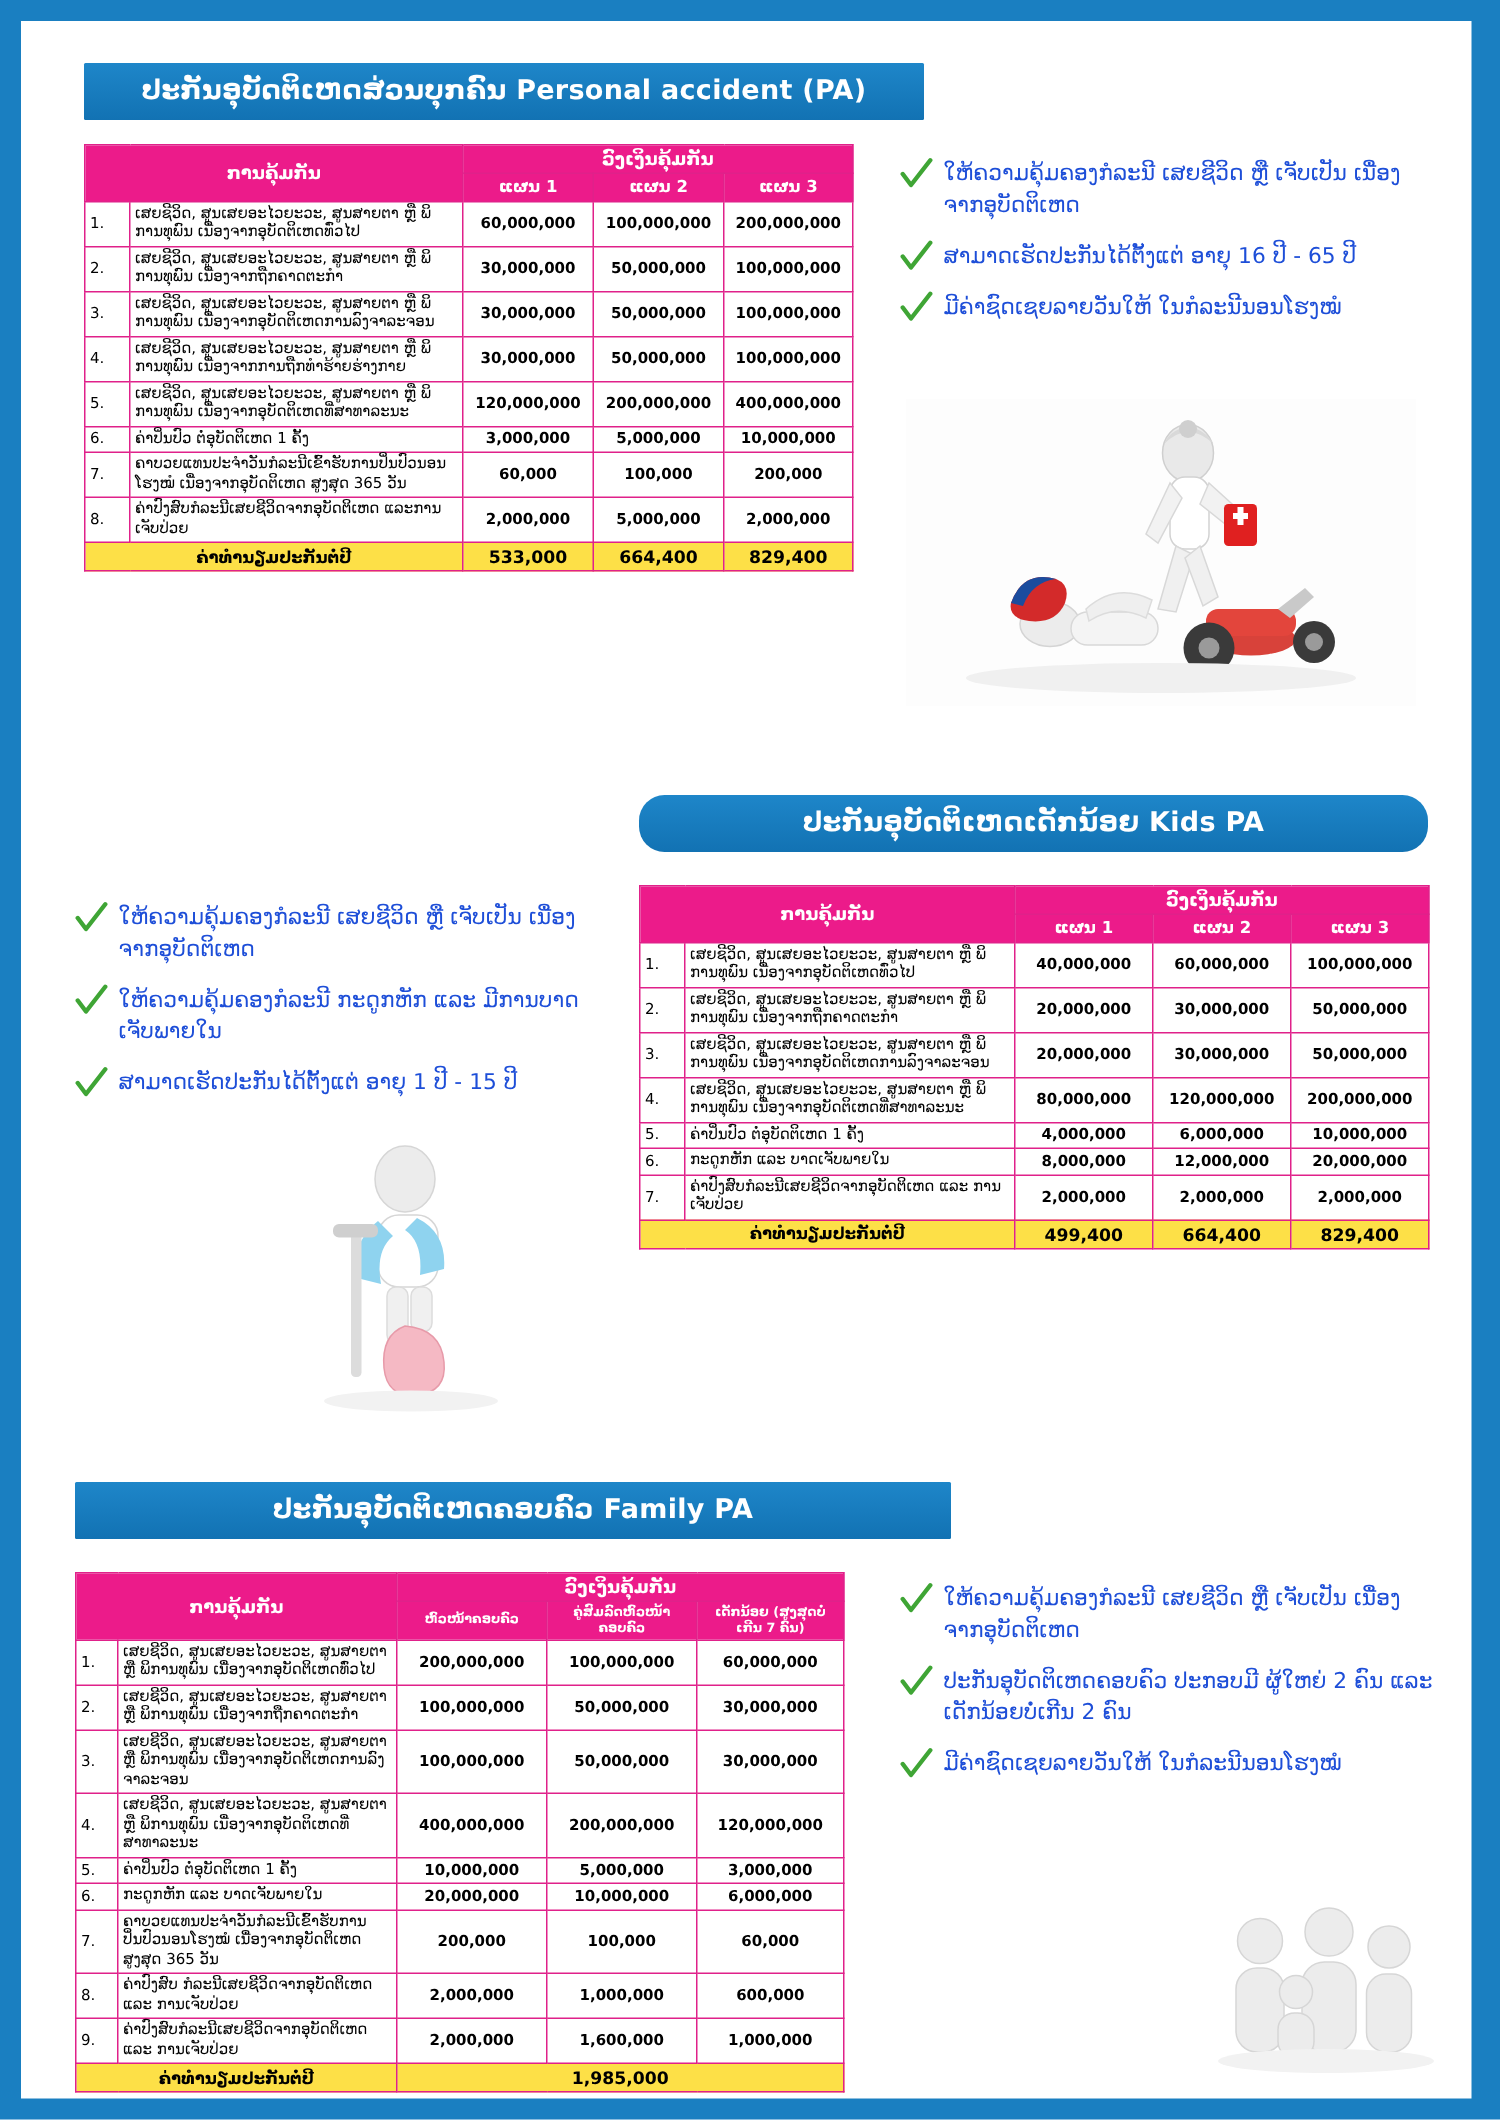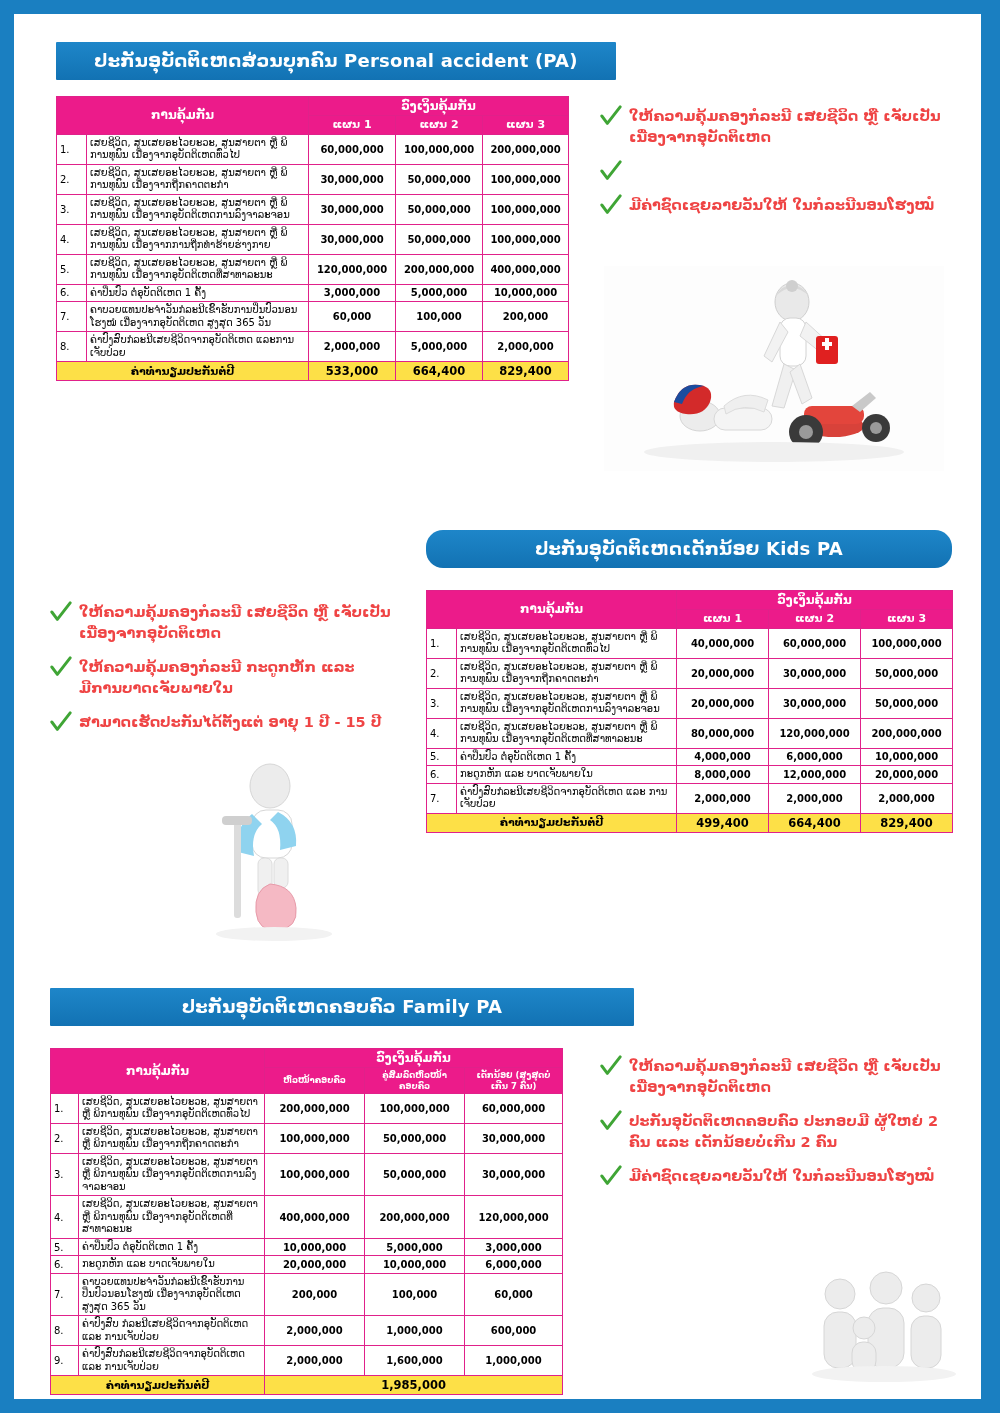"ໃຫ້ຄວາມຄຸ້ມຄອງກໍລະນີ ເສຍຊີວິດ ຫຼື" .btext { color: #ef4444 -> #1d4ed8; font-weight: bold -> normal }
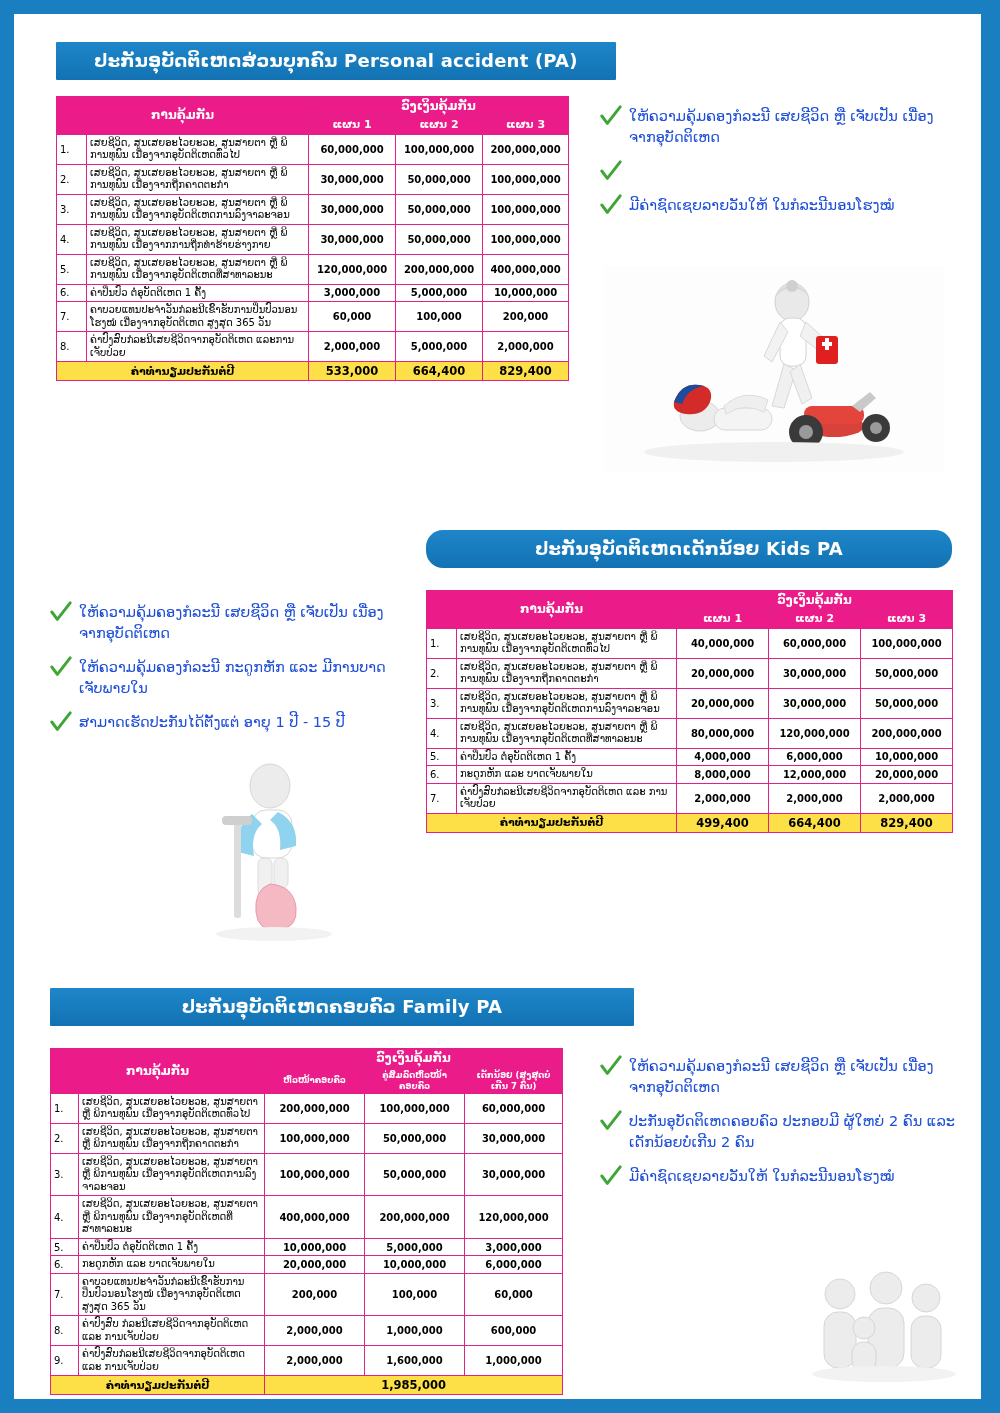"ສາມາດເຮັດປະກັນໄດ້ຕັ້ງແຕ່ ອາຍຸ 16 ປີ -" span.btext { html: none -> <span>ສາມາດເຮັດປະກັນໄດ້ຕັ້ງແຕ່ ອາຍຸ 16 ປີ - 65 ປີ</span> }
